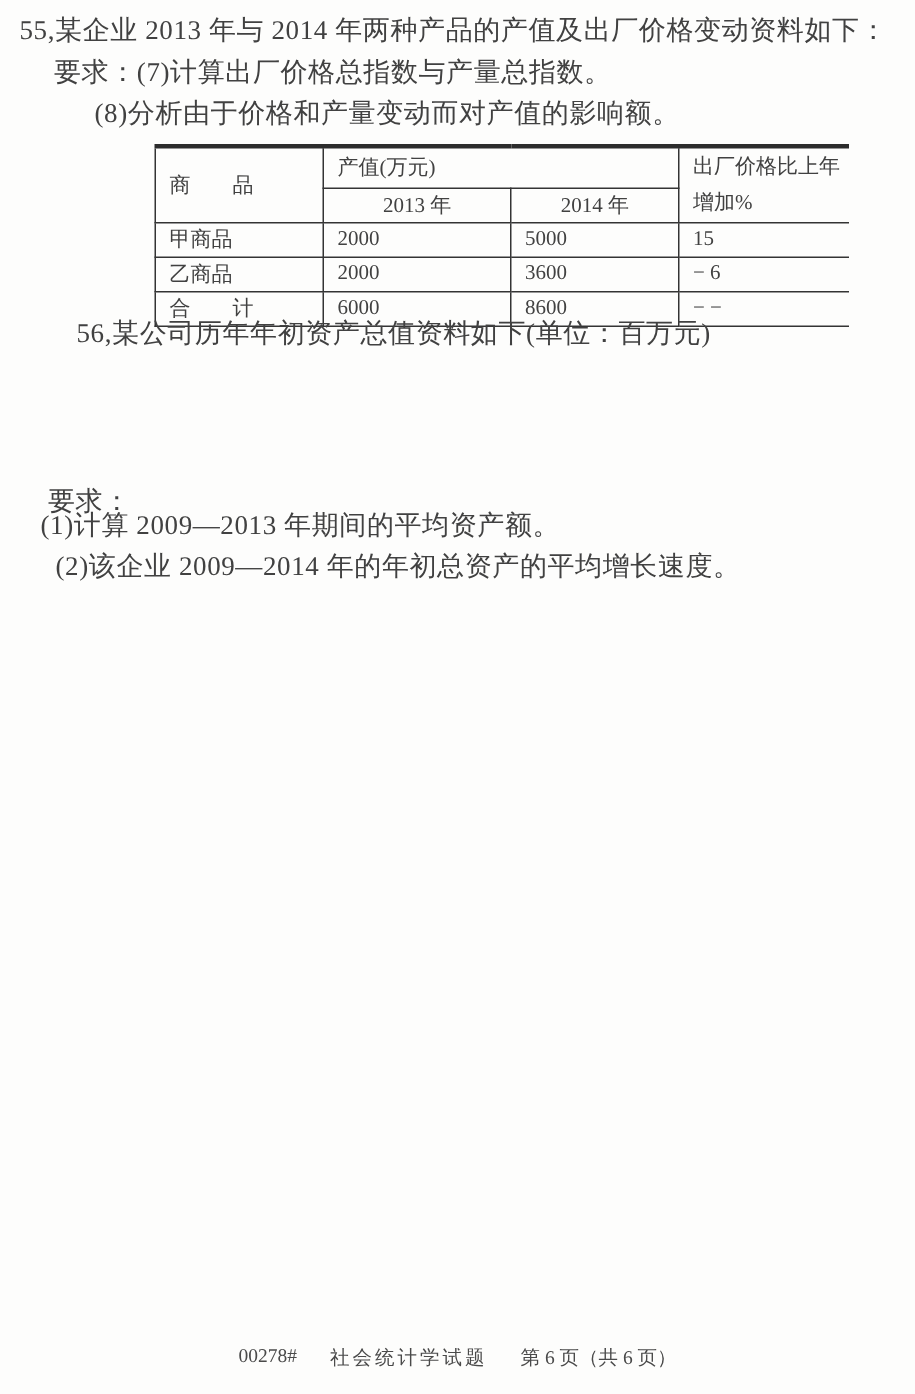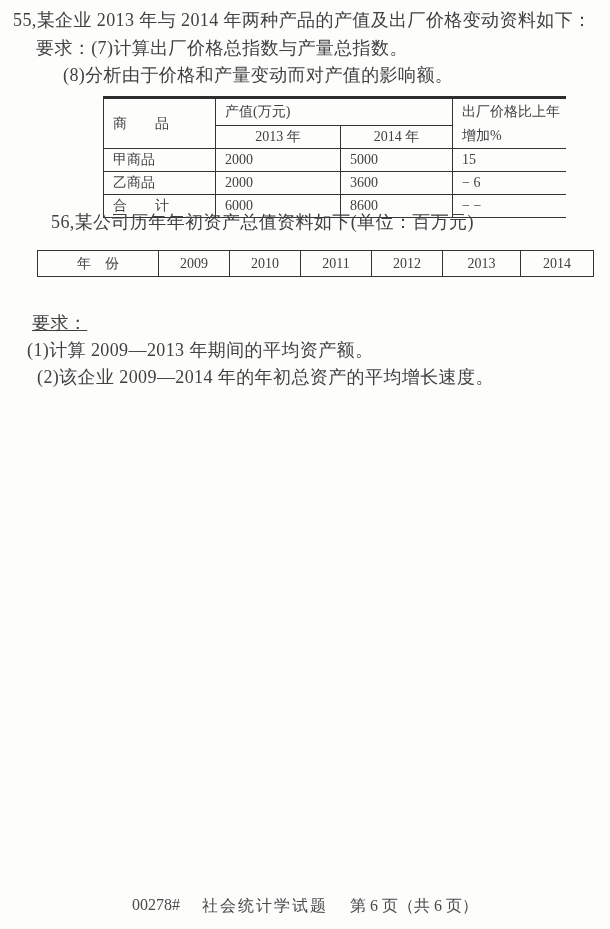"年 份" tr.h { html: <tr> <td>年 份</td> <td>2009</td> <td>2010</td> <td>2011</td> <td>2012</td> <td>2013</td> <td>2014</td> </tr> -> none }
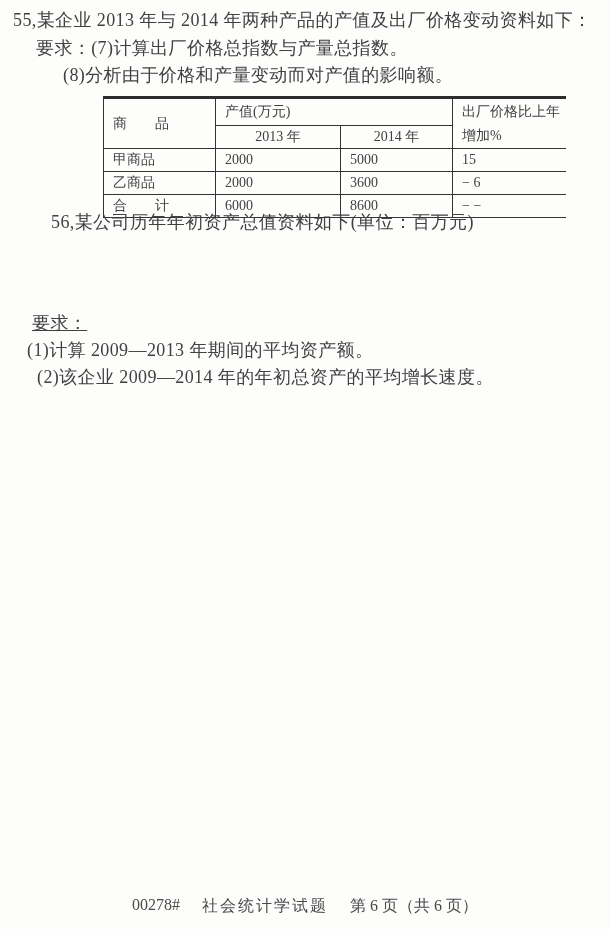"要求：" #q56-req-label { text-decoration: underline -> none; top: 311px -> 322px }
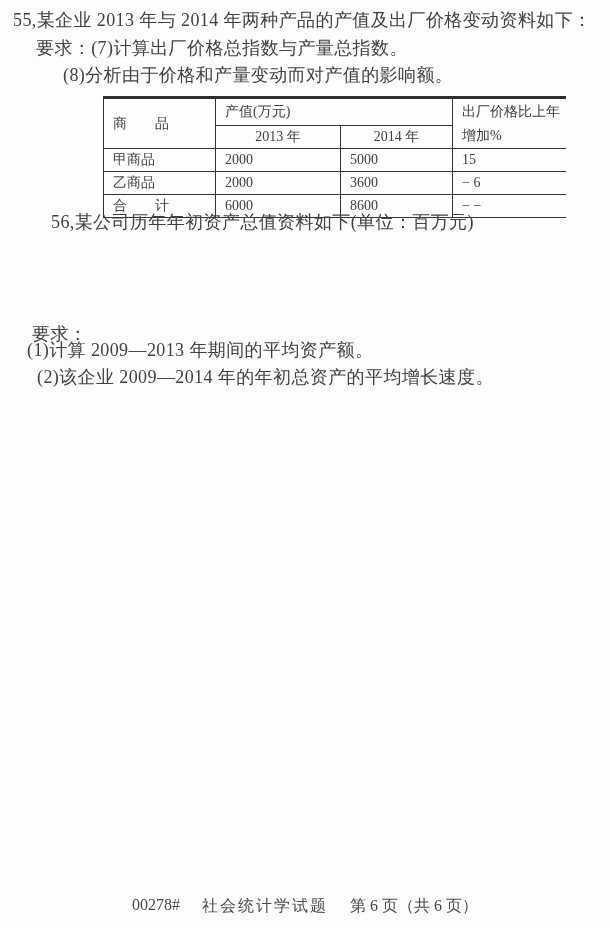"00278#" #footer { font-size: 16px -> 13px }
